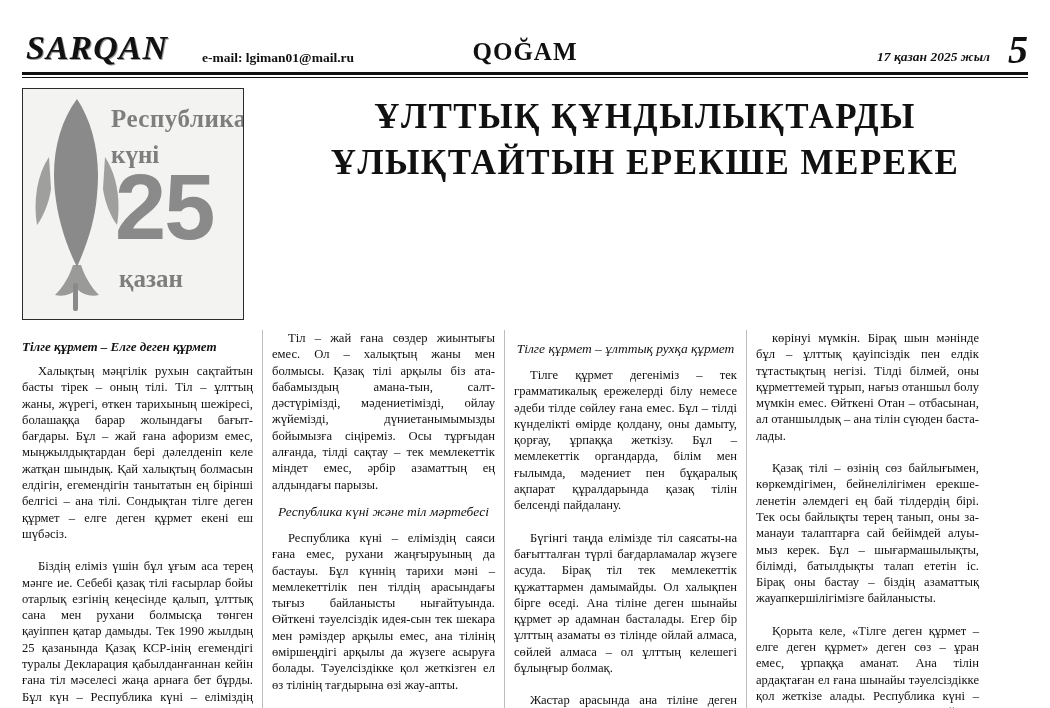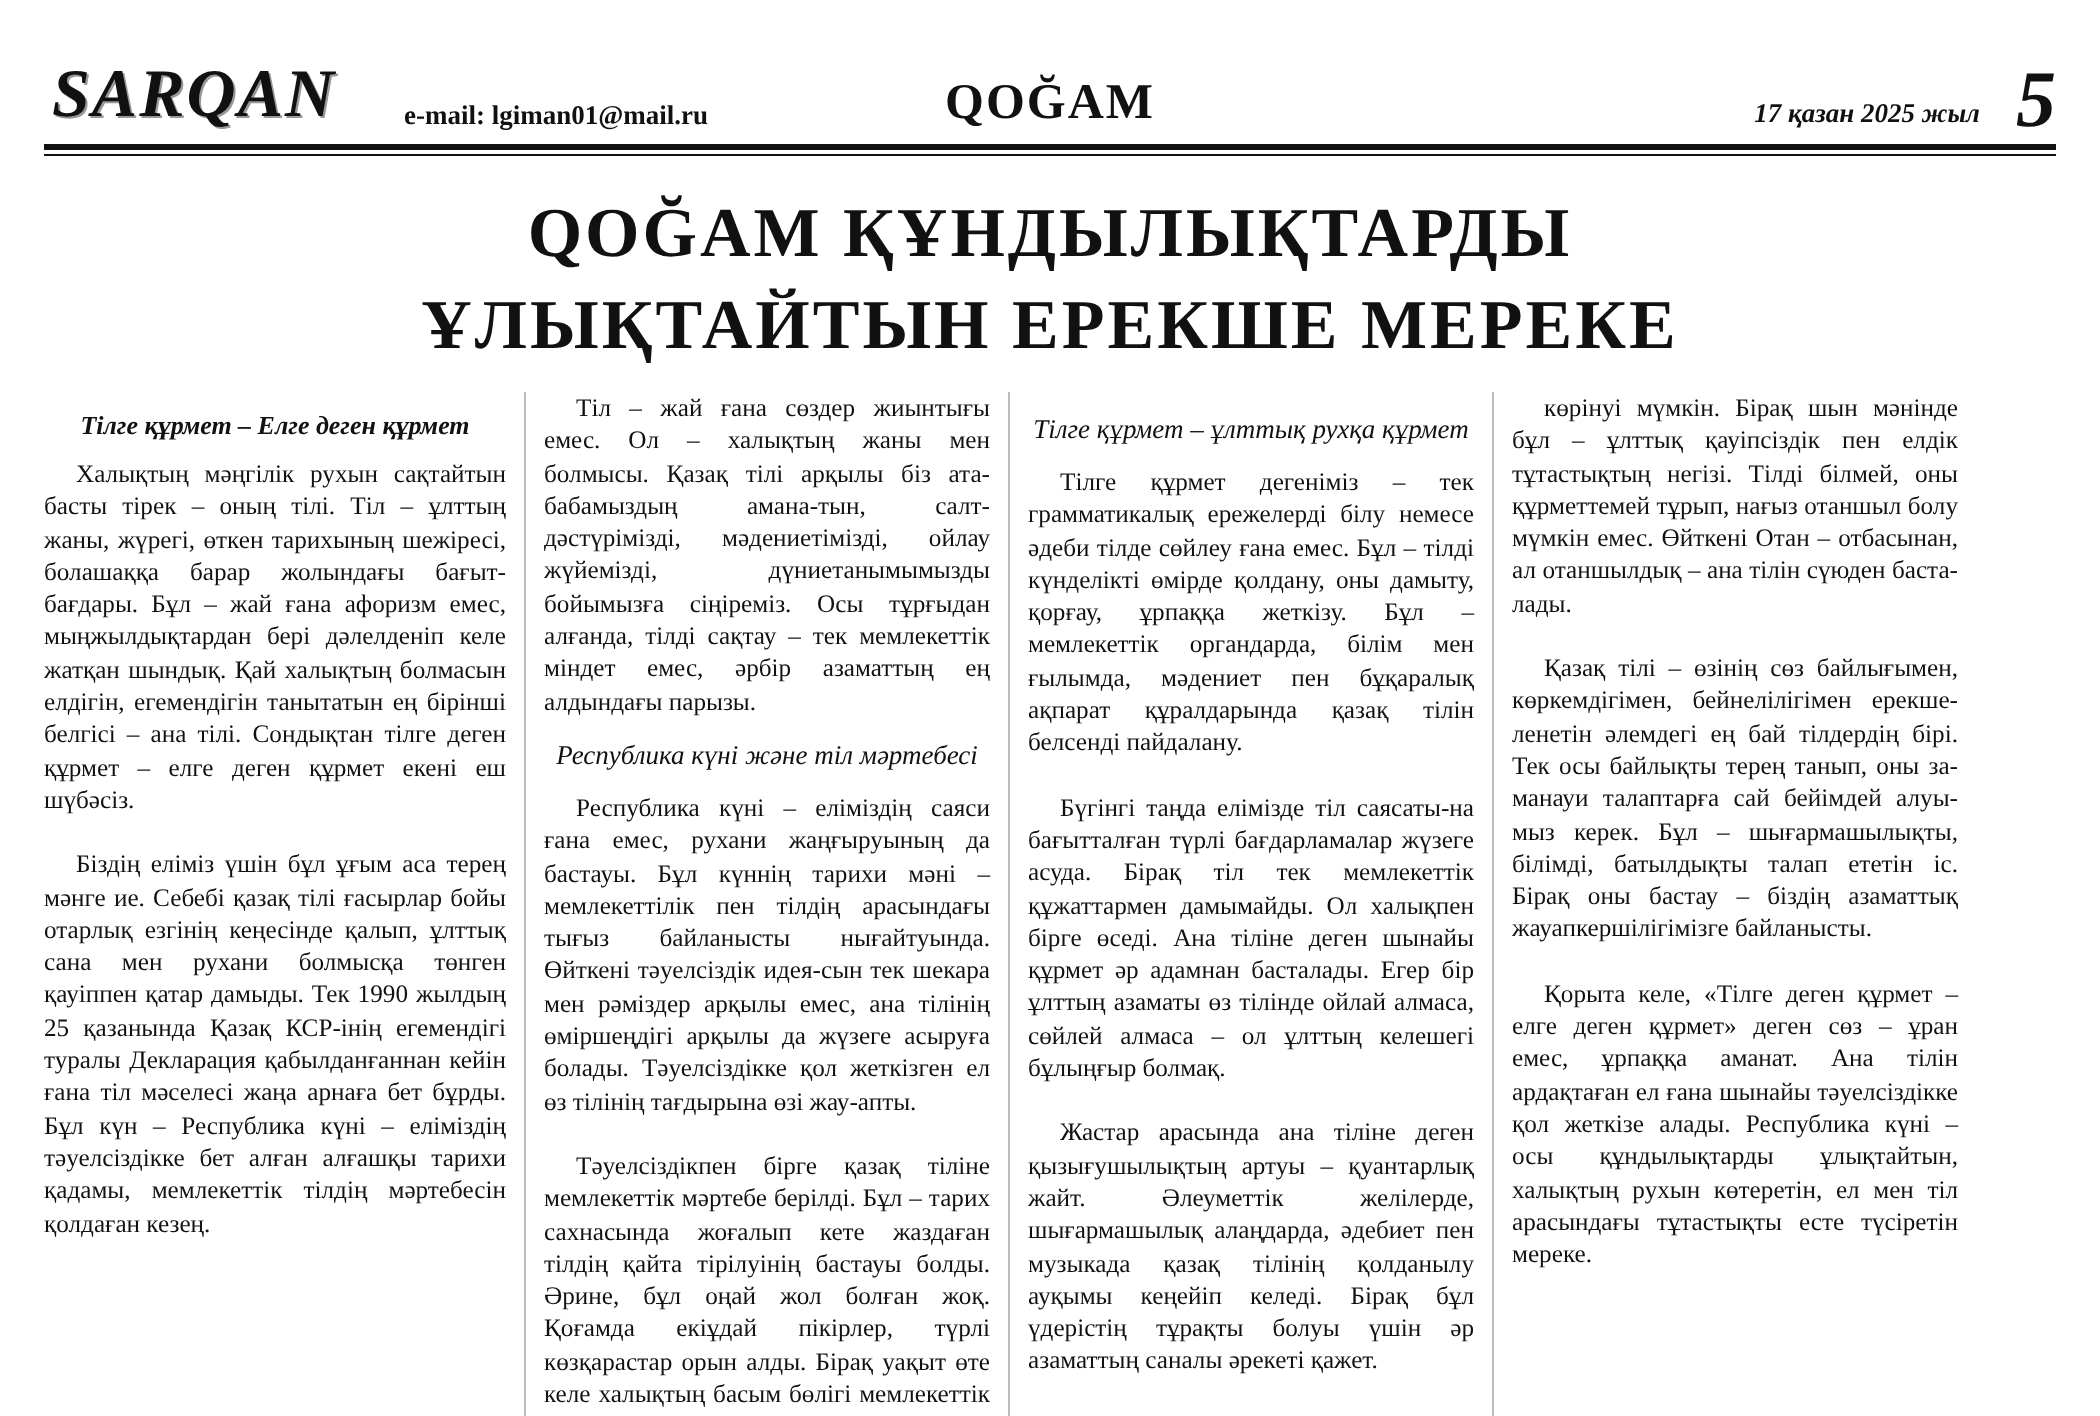"Республика" div.promo { html: none -> <div> <div> <svg> <g> <path></path> <path></path> <path></path> <path></path> <rect></rect> </g> </svg> <div>Республика</div> <div>күні</div> <div>25</div> <div>қазан</div> </div> </div> }
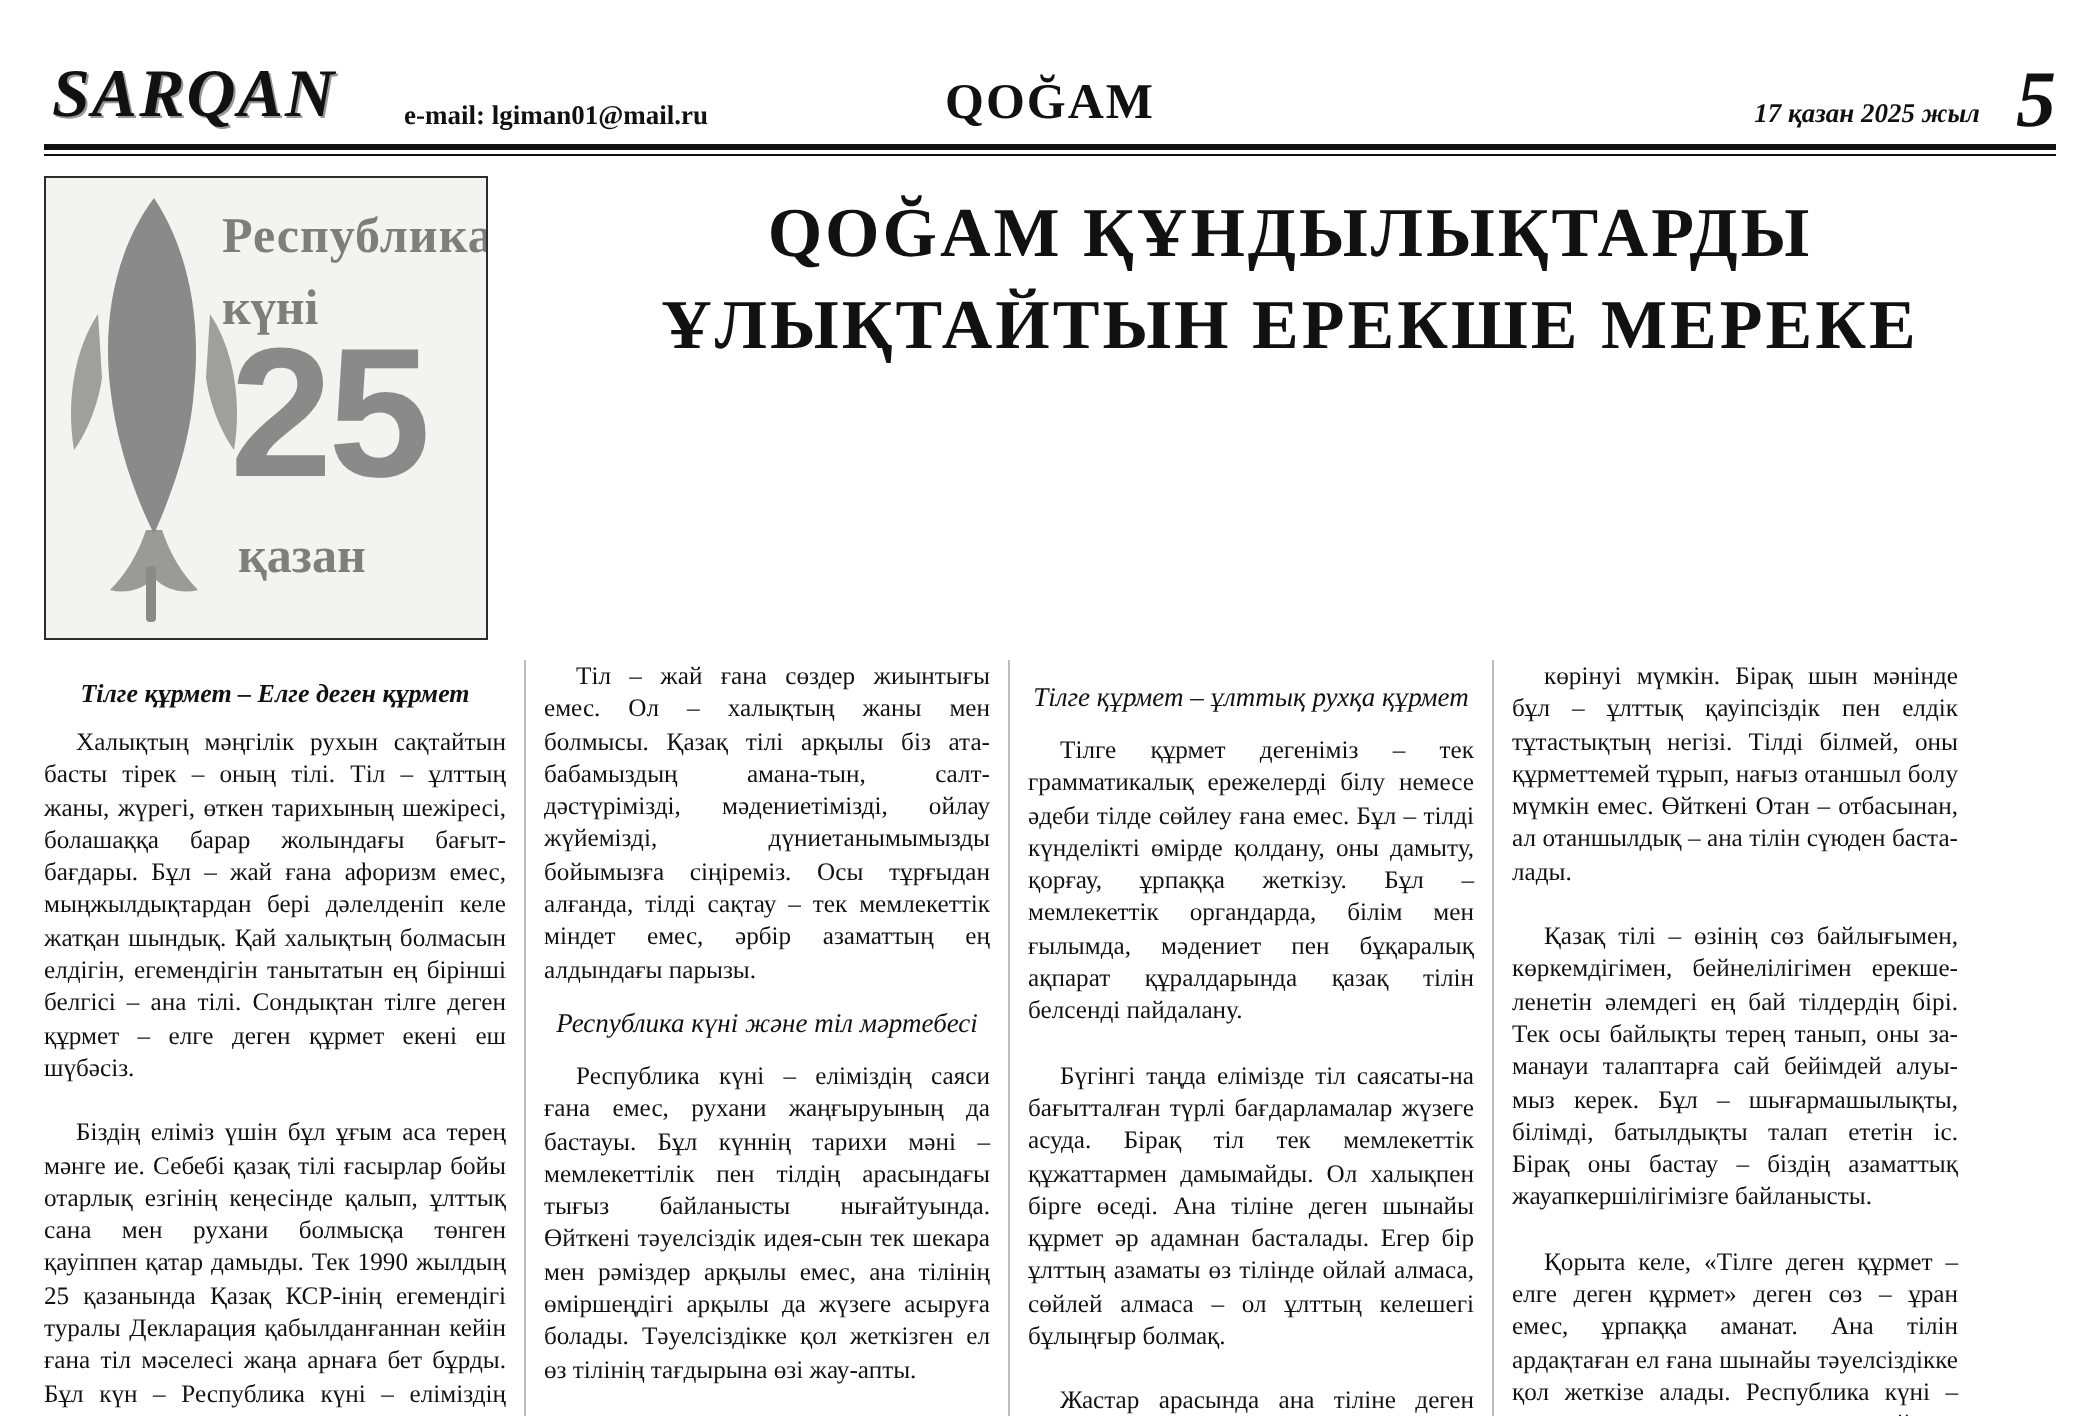"QOĞAM ҚҰНДЫЛЫҚТАРДЫ" span { text: QOĞAM -> ҰЛТТЫҚ }
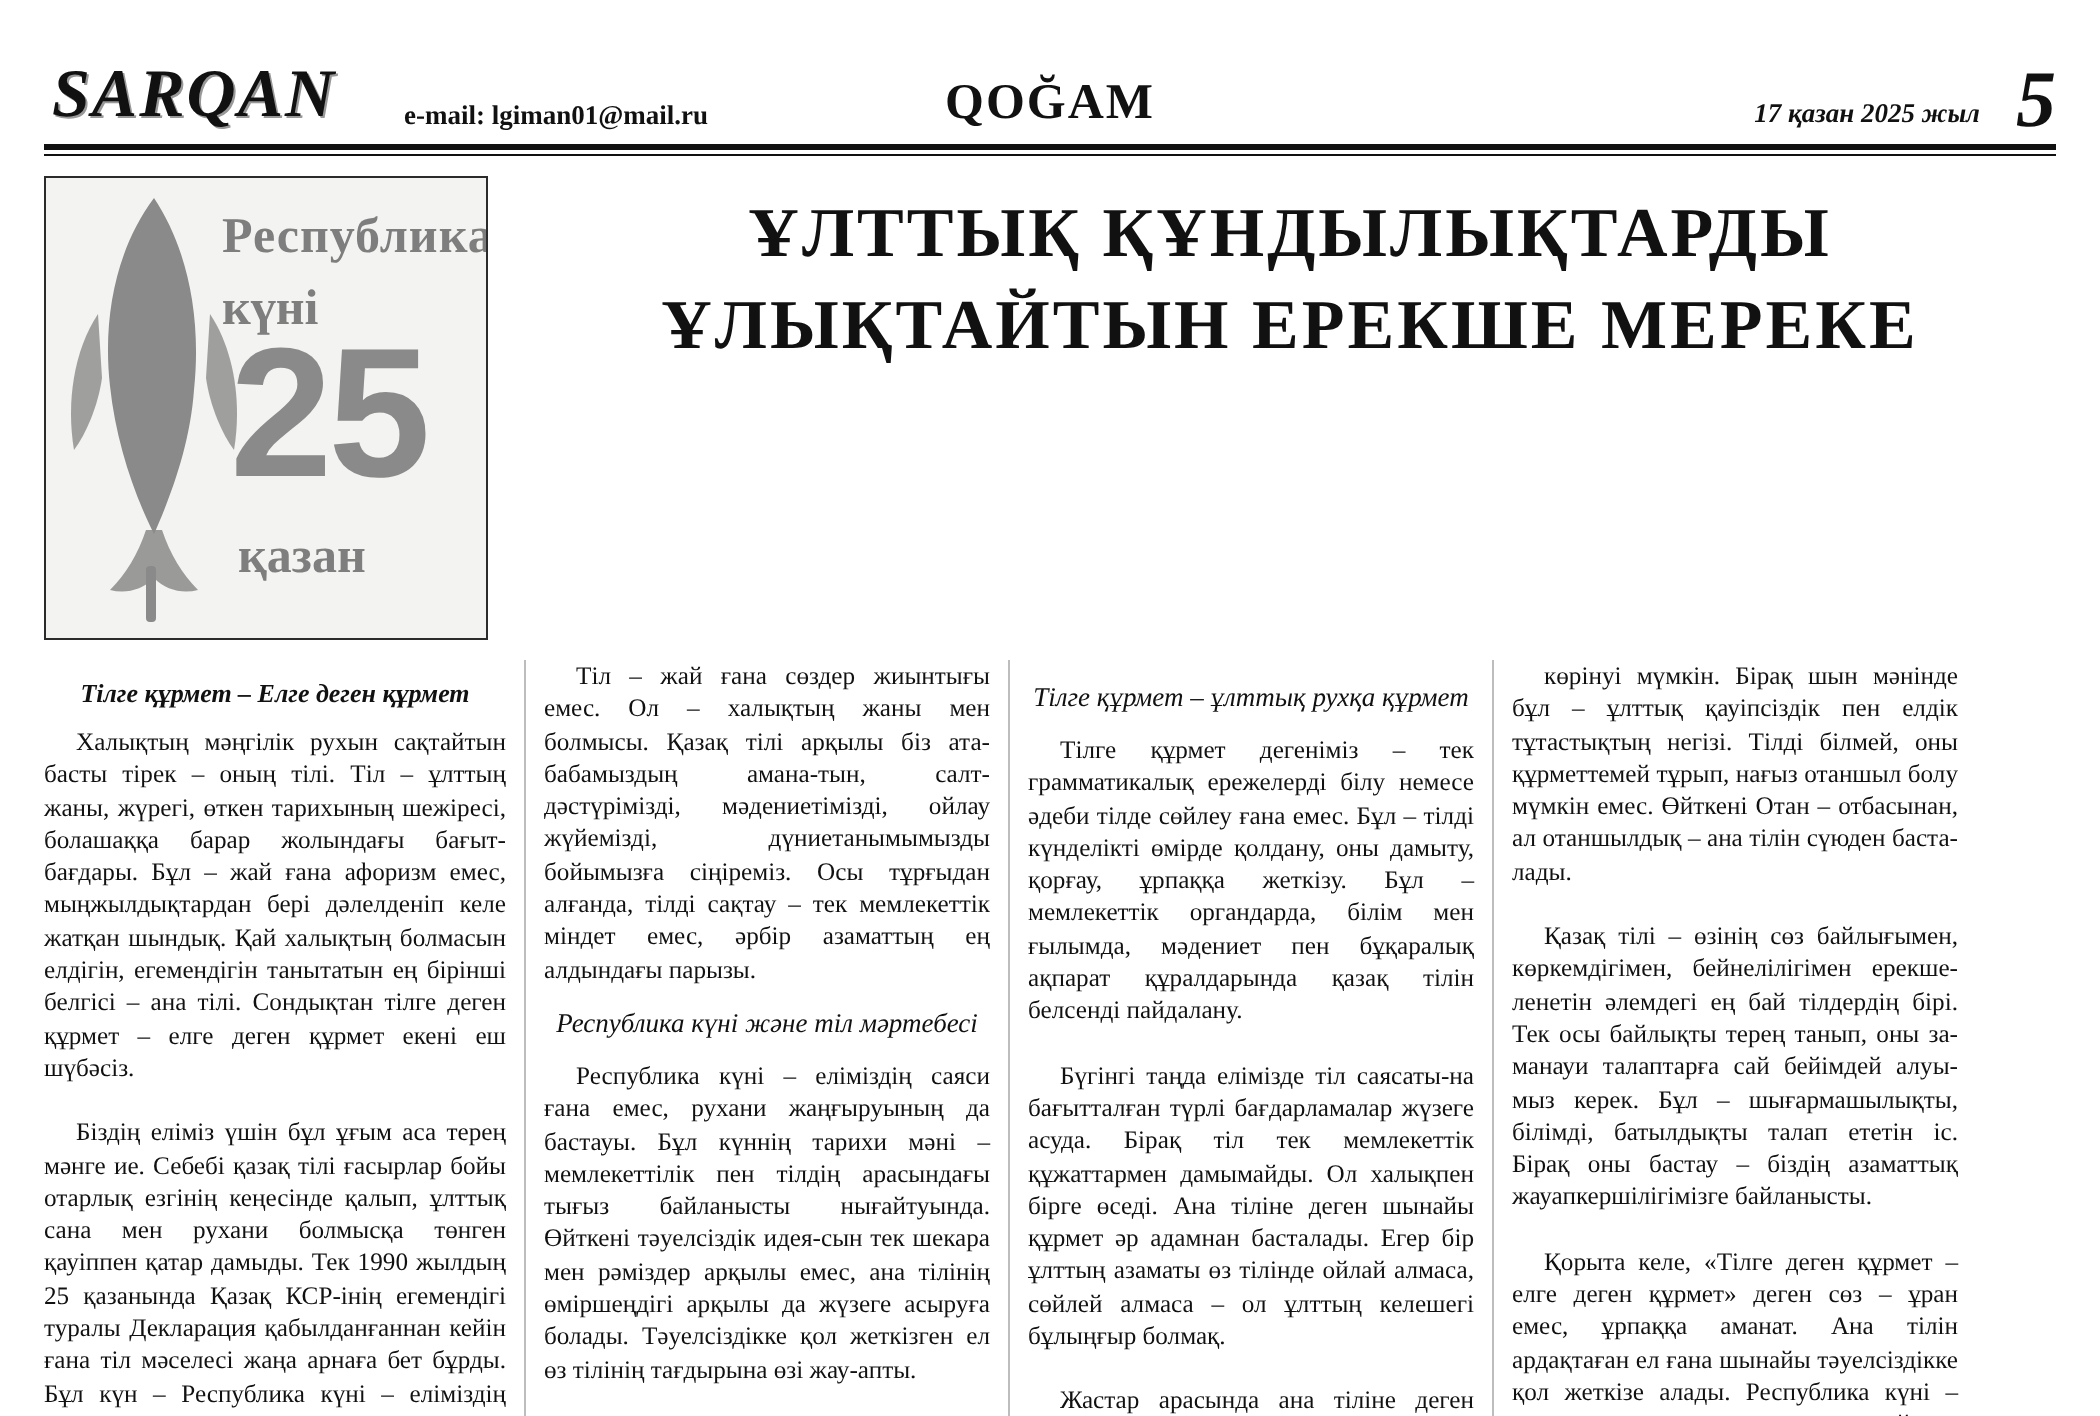"Тілге құрмет – Елге деген" .cap { text-align: center -> left }
